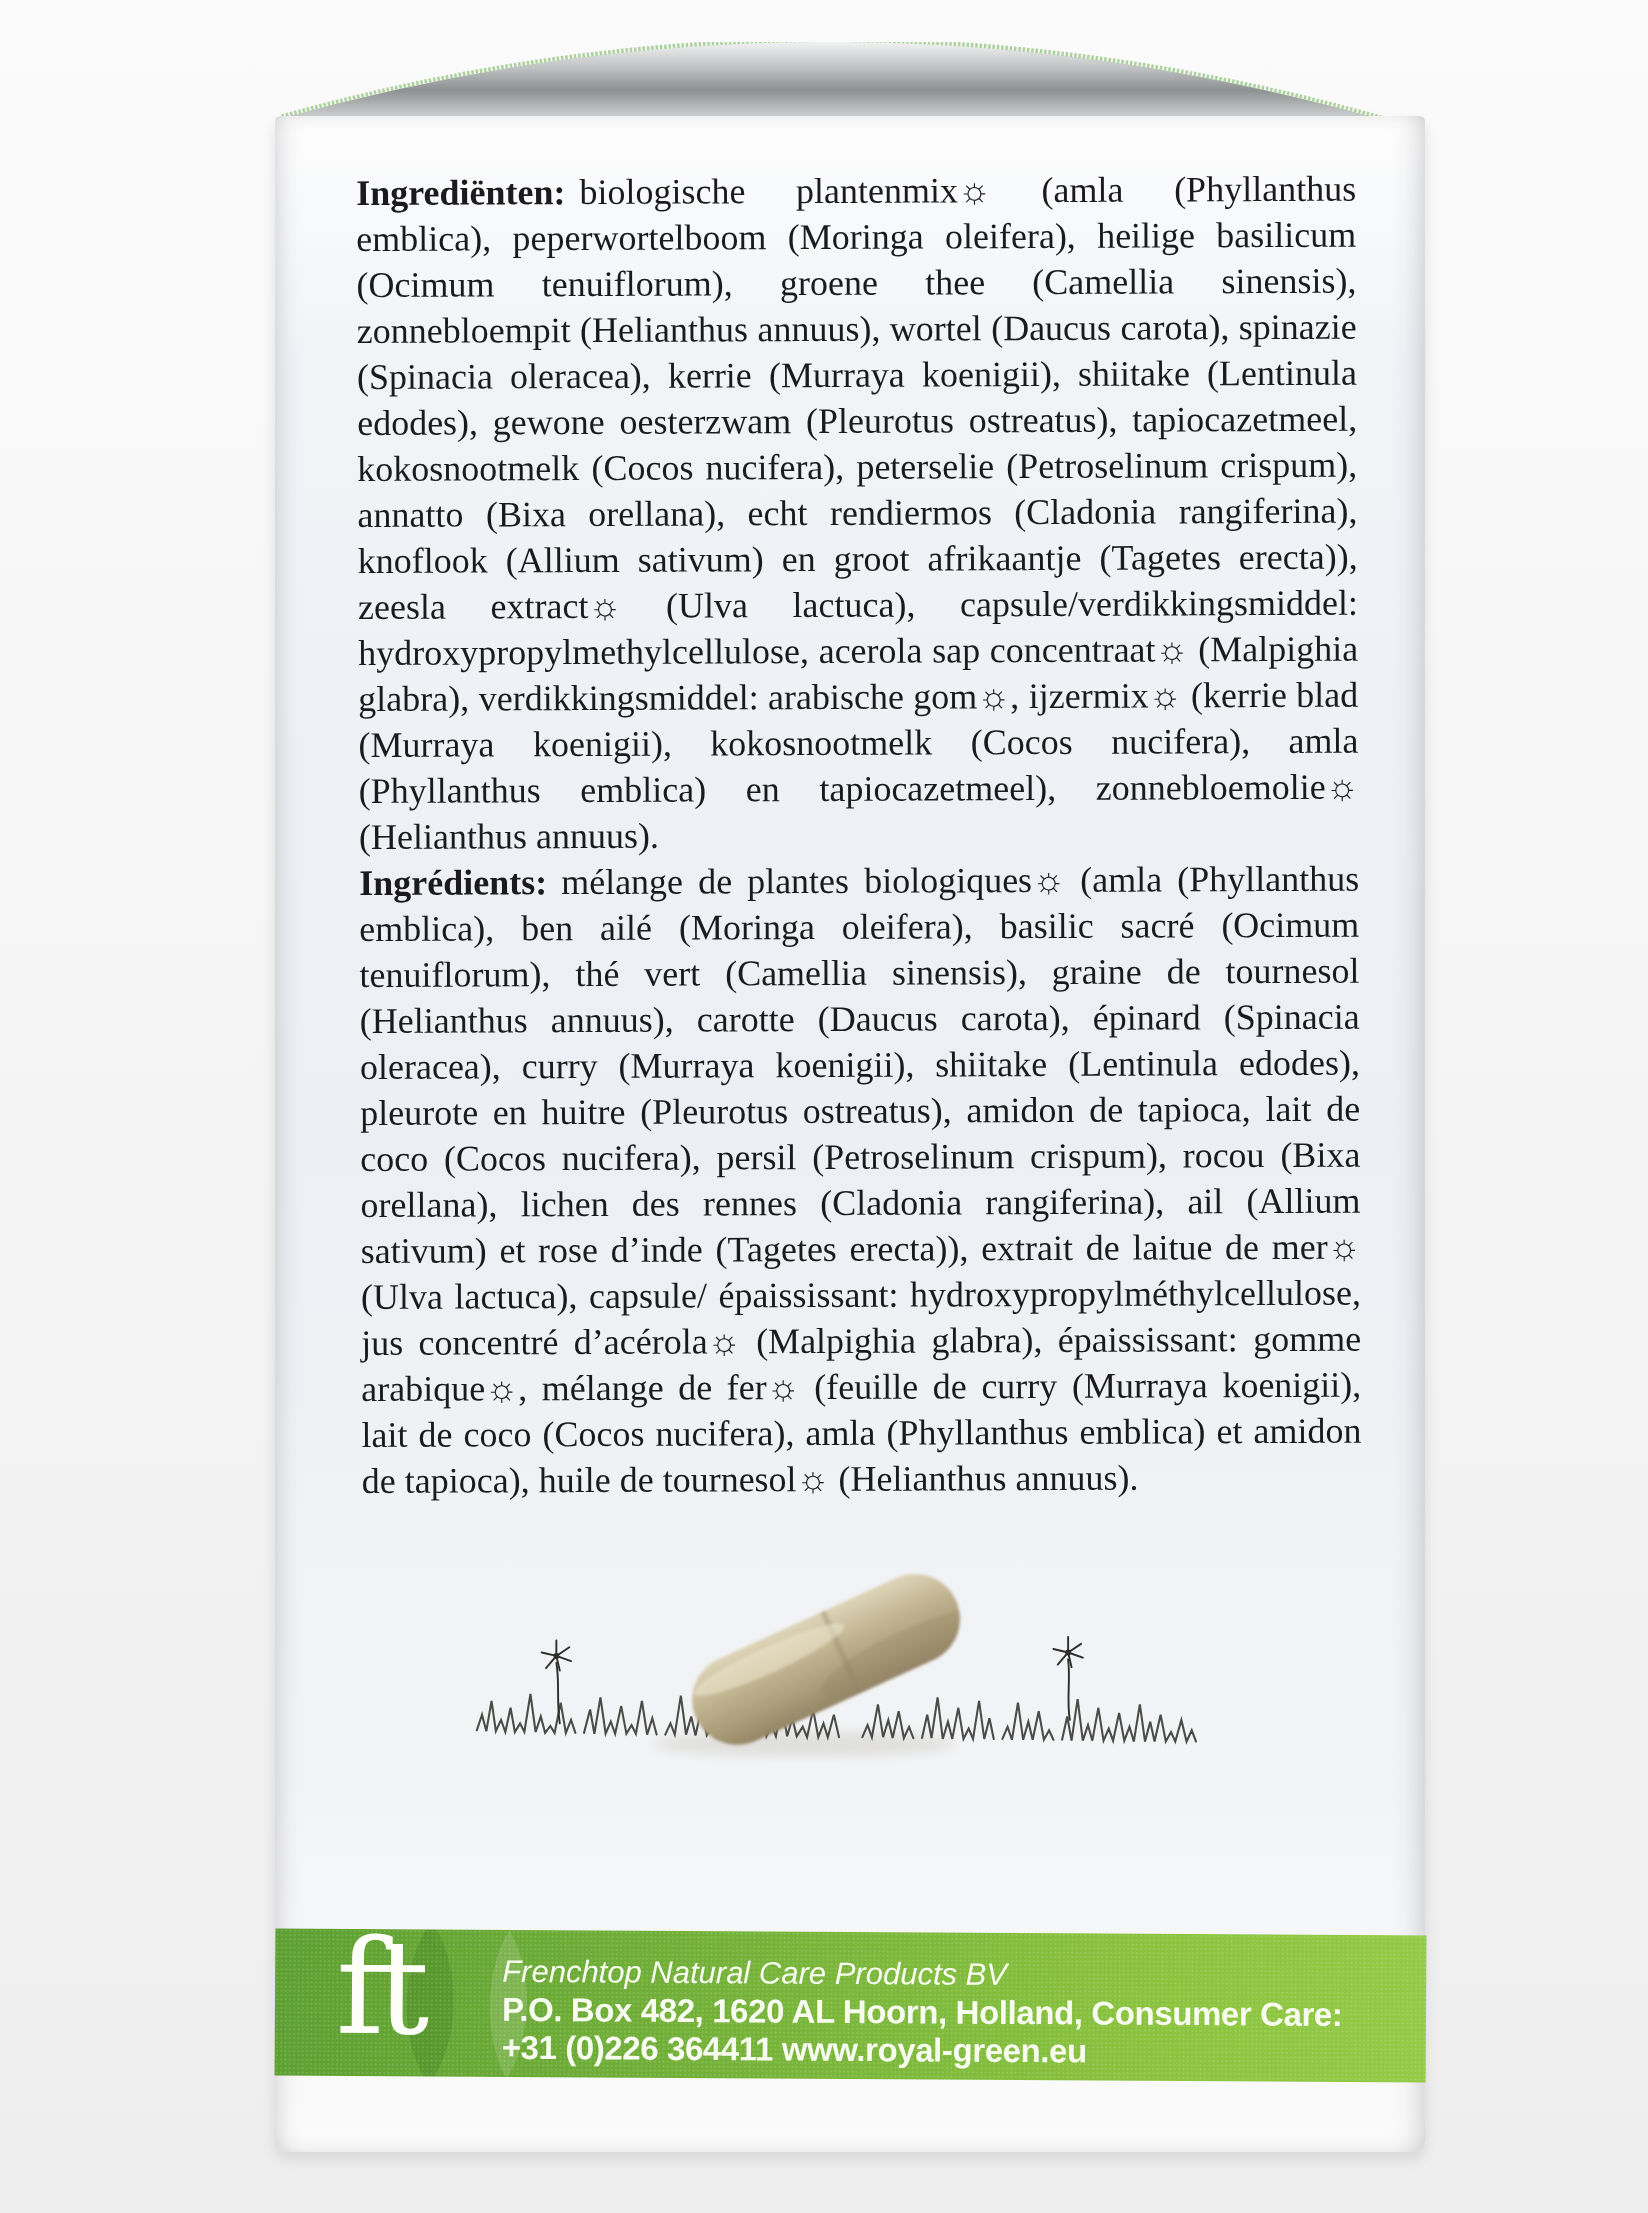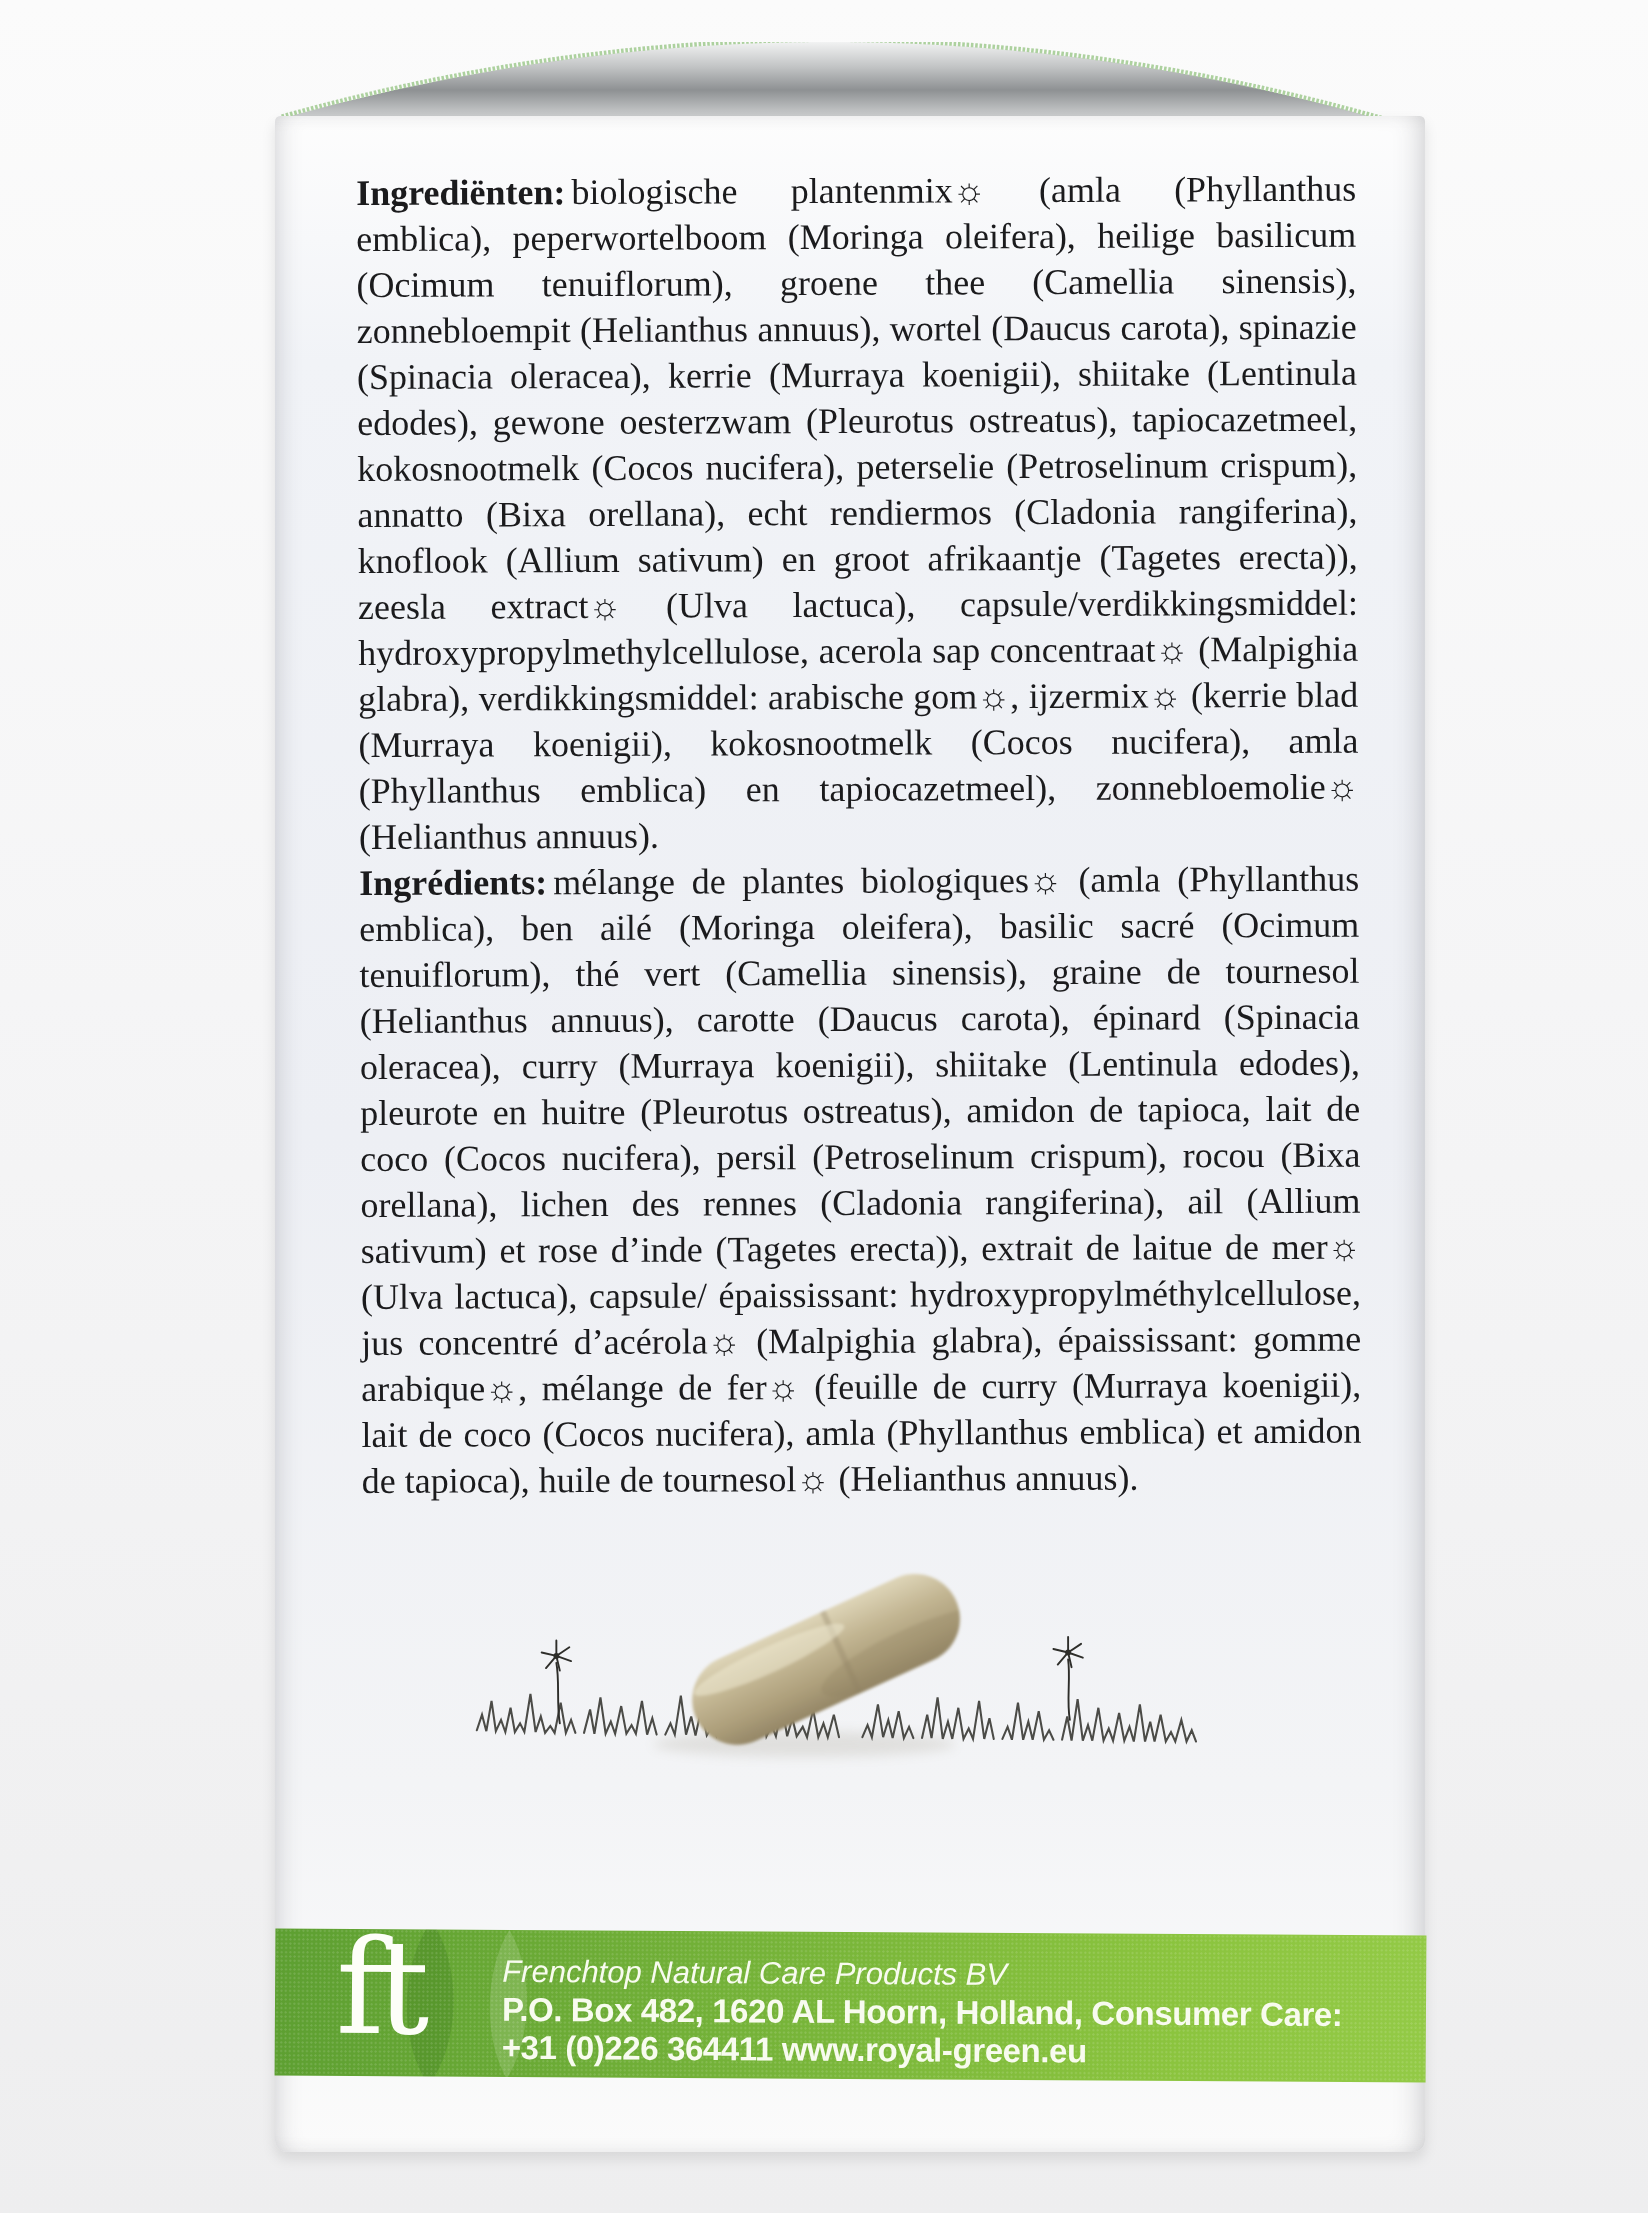"Ingrediënten:" .ing-label { margin-right: 6px -> 14px }
